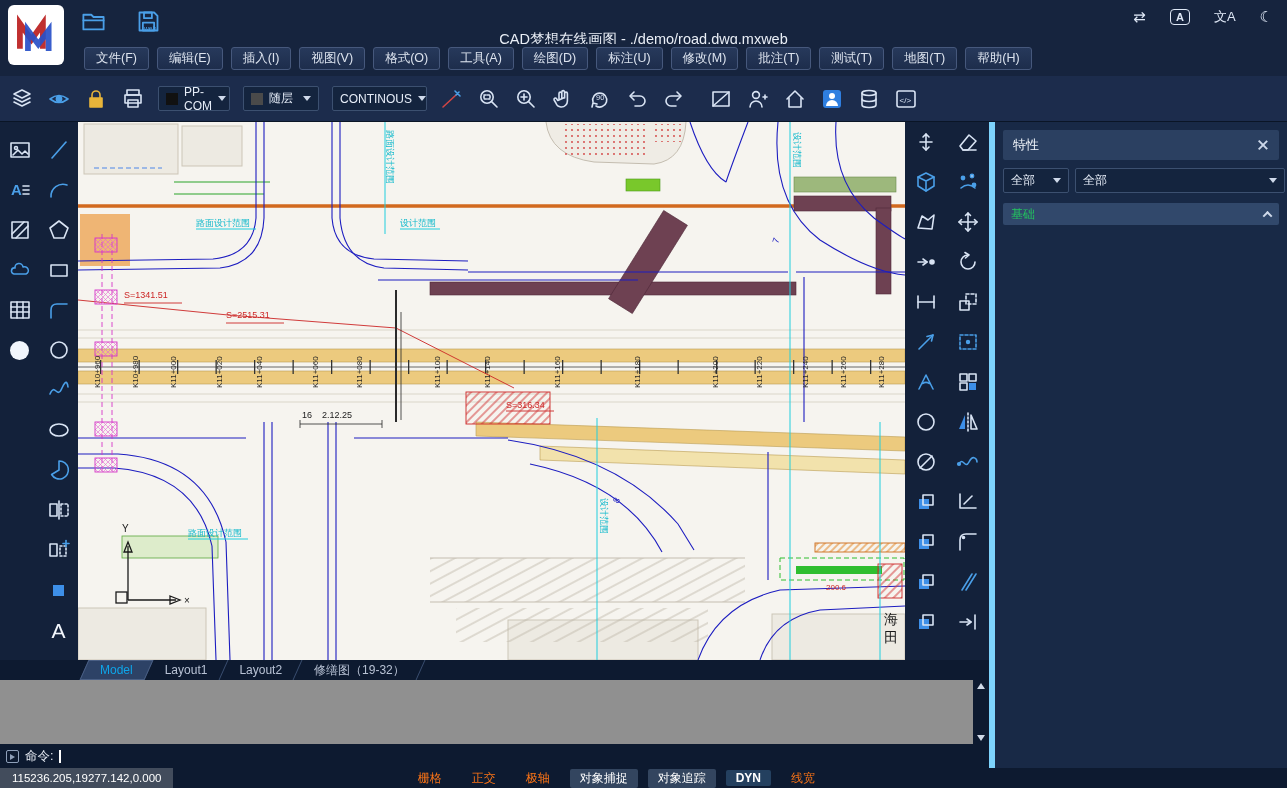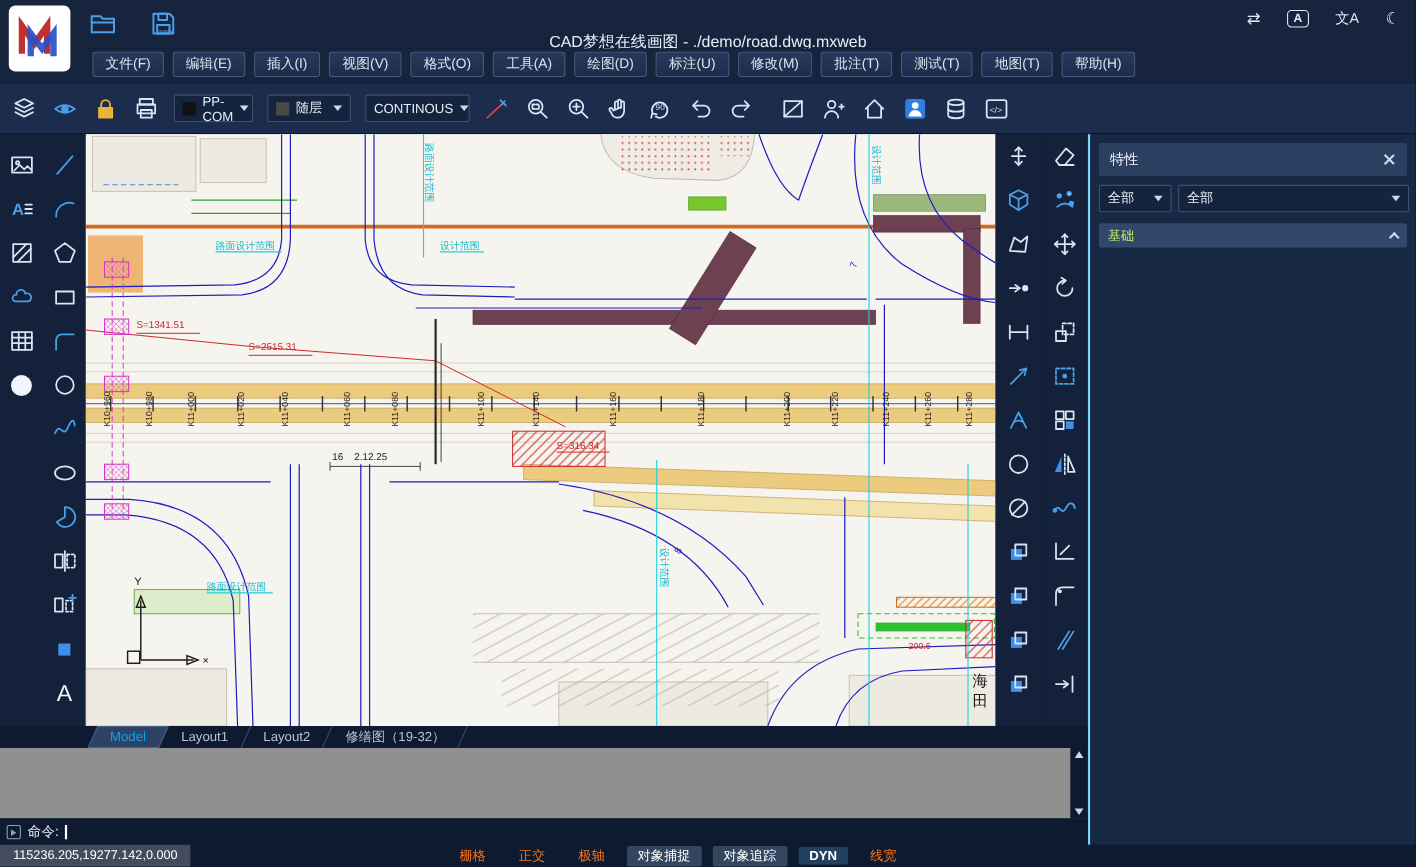"特性" .props { border-left: 2px solid #7dd3fc -> 6px solid #7dd3fc }
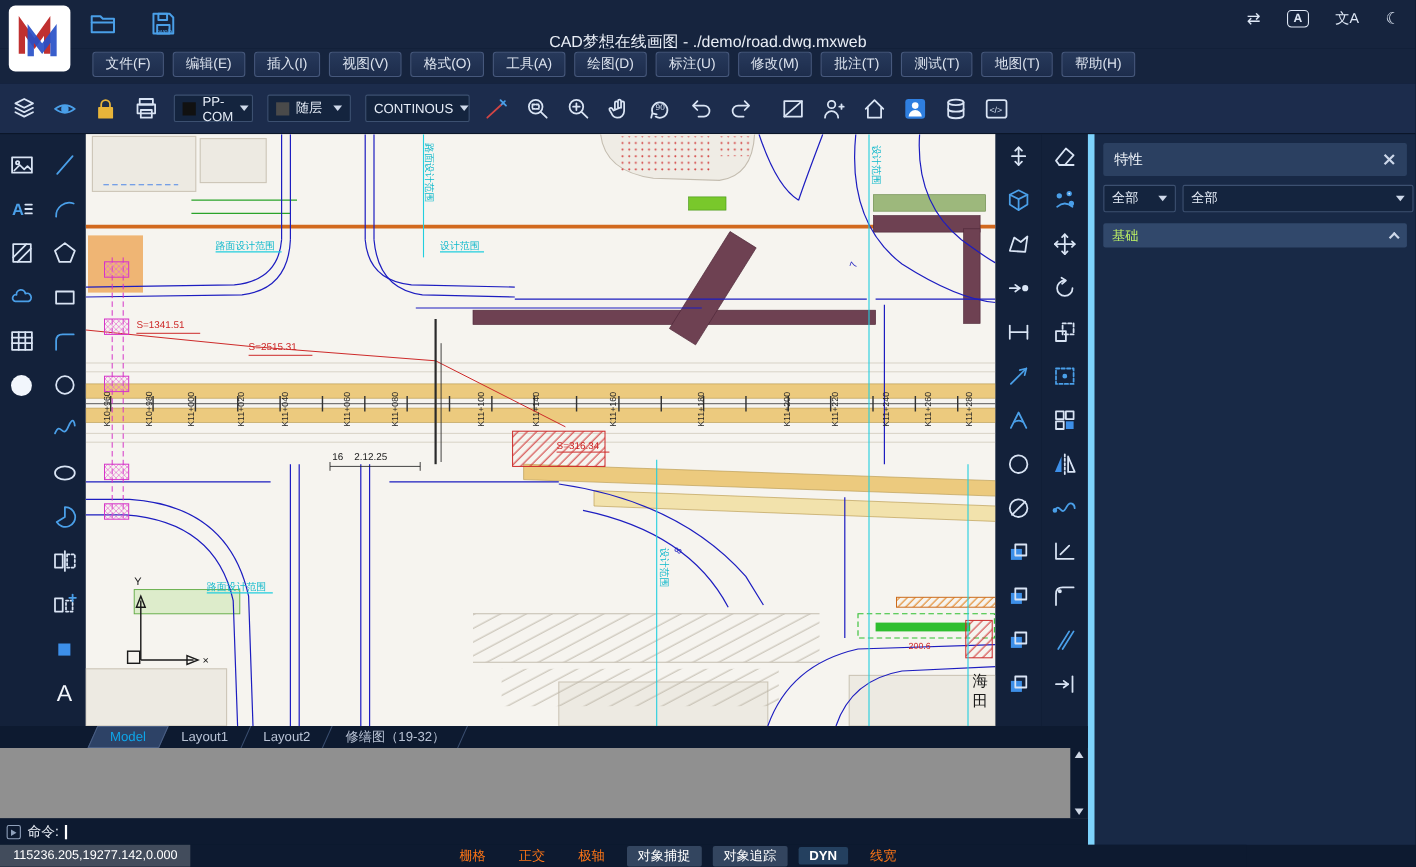"基础" .section-bar { color: #bef264 -> #22c55e }
